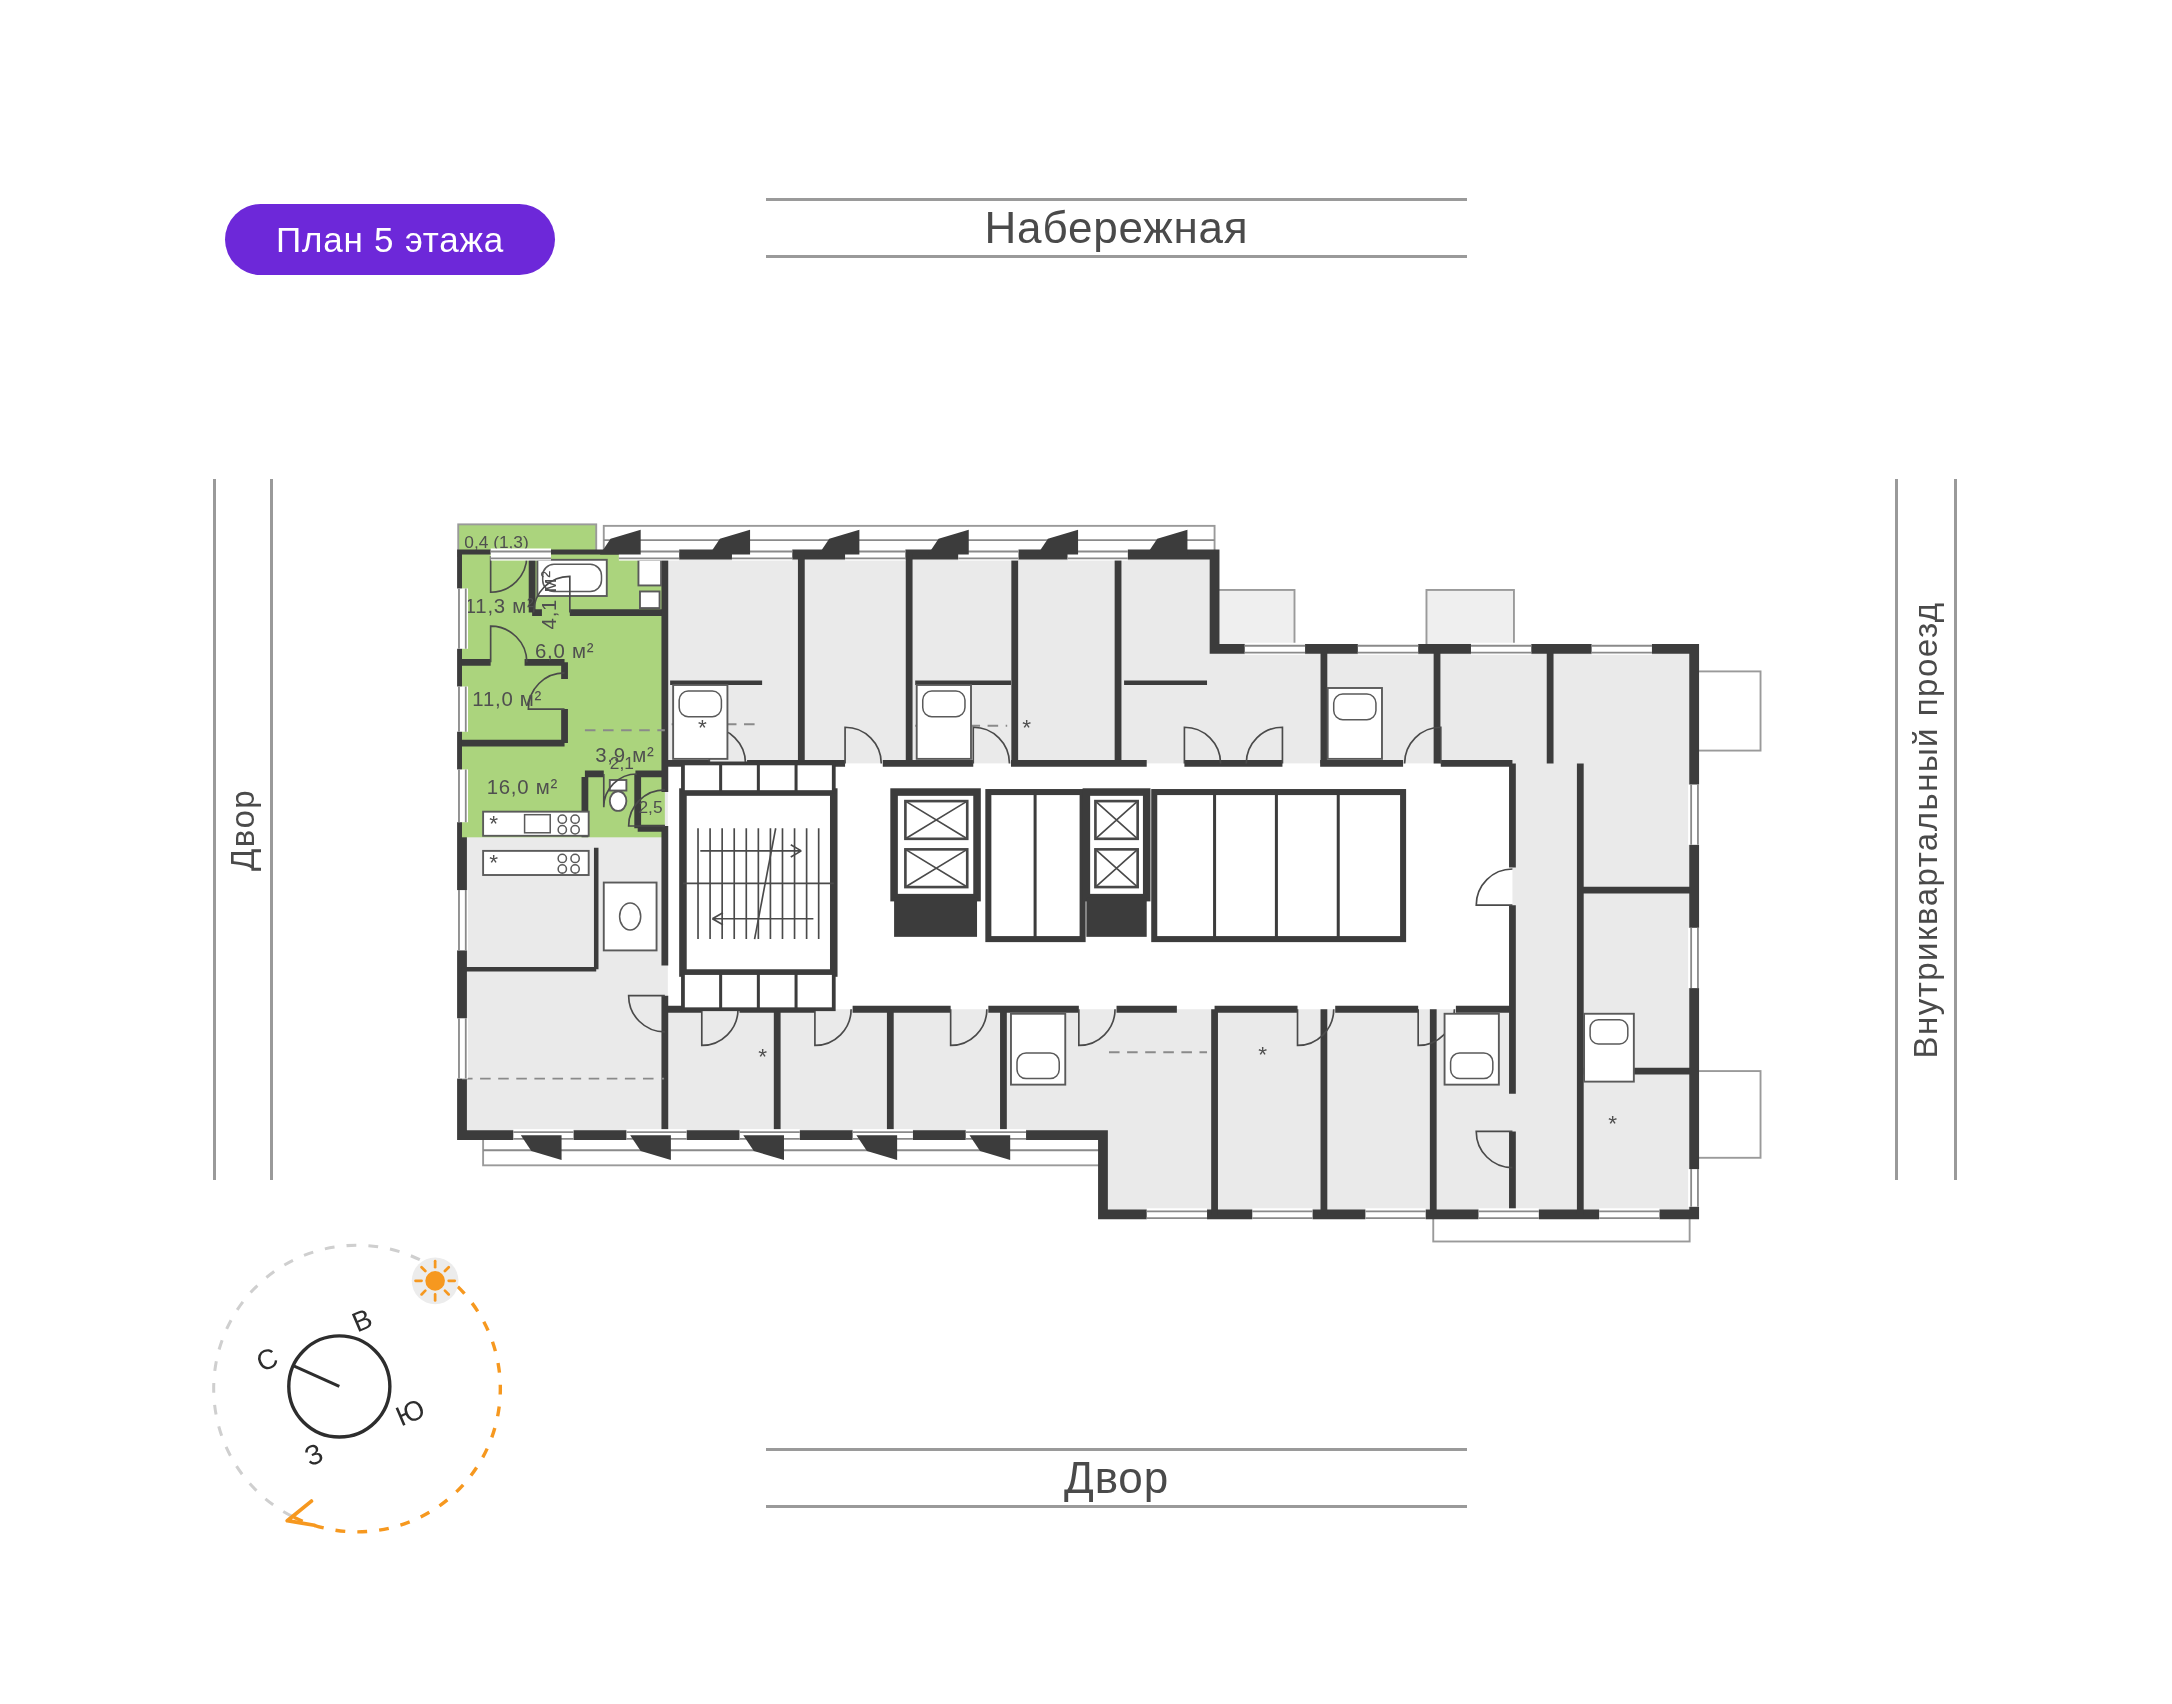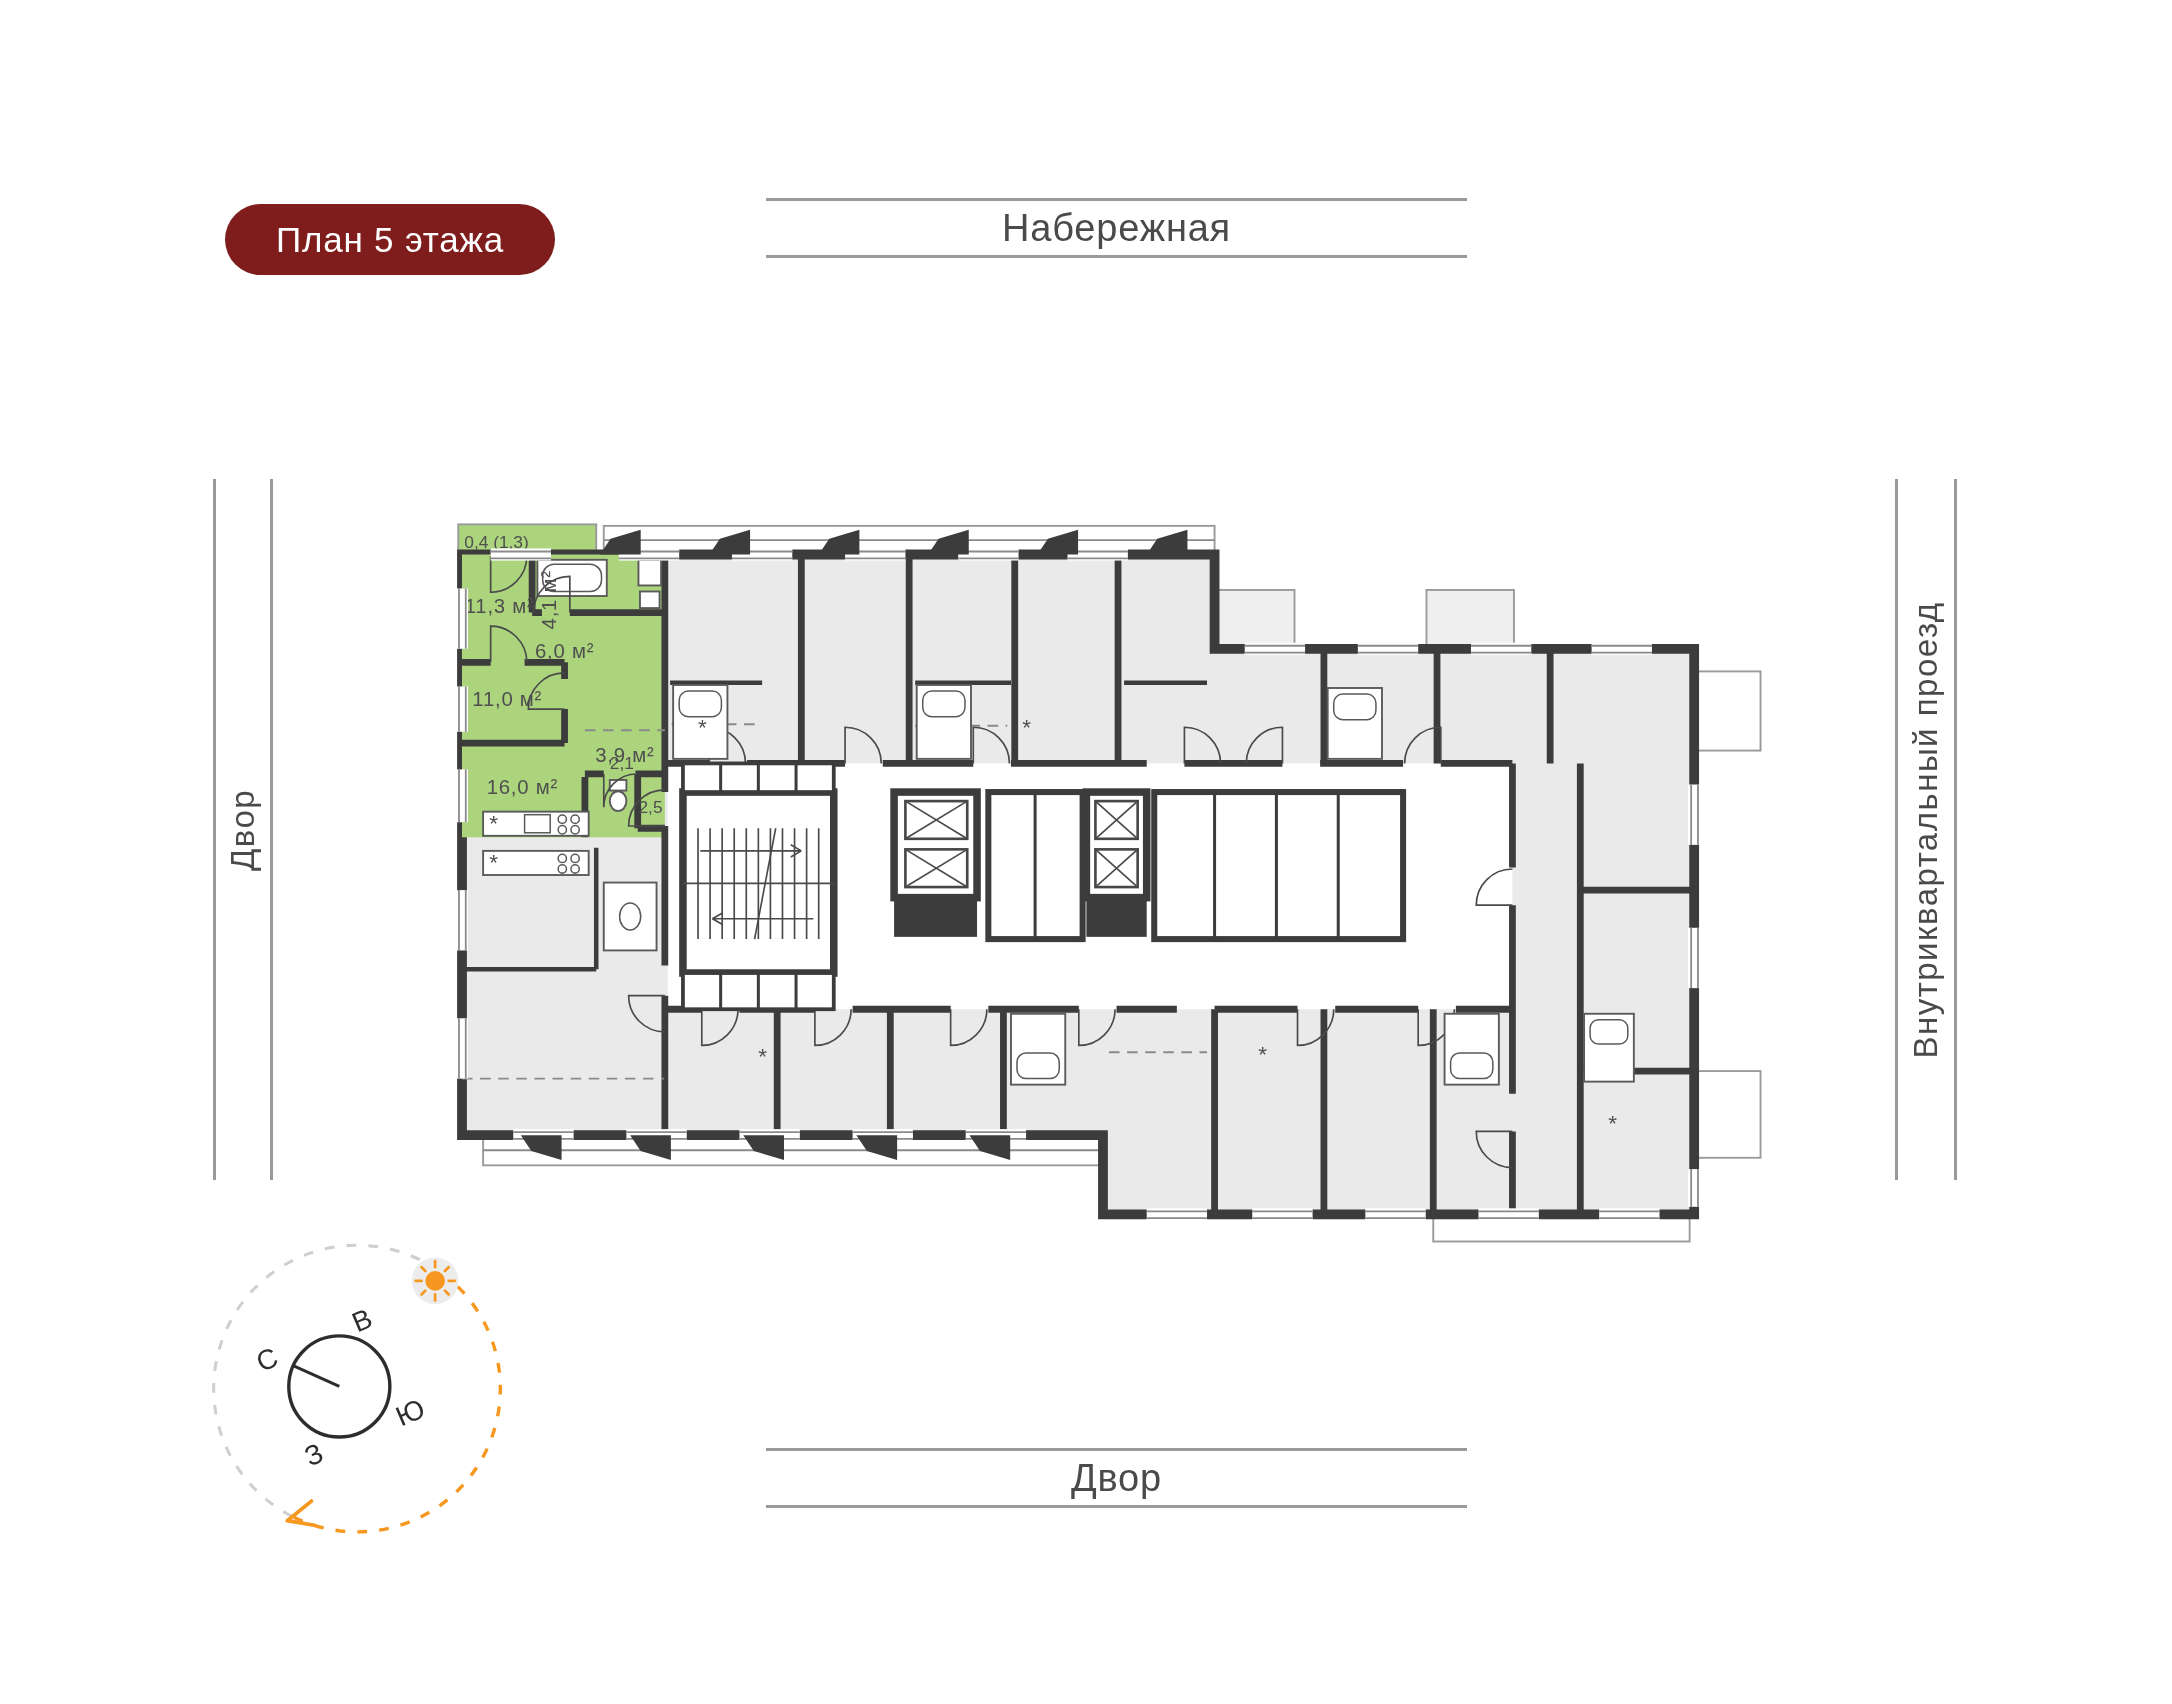"План 5 этажа" #floor-badge { background: #7f1d1d -> #6d28d9 }
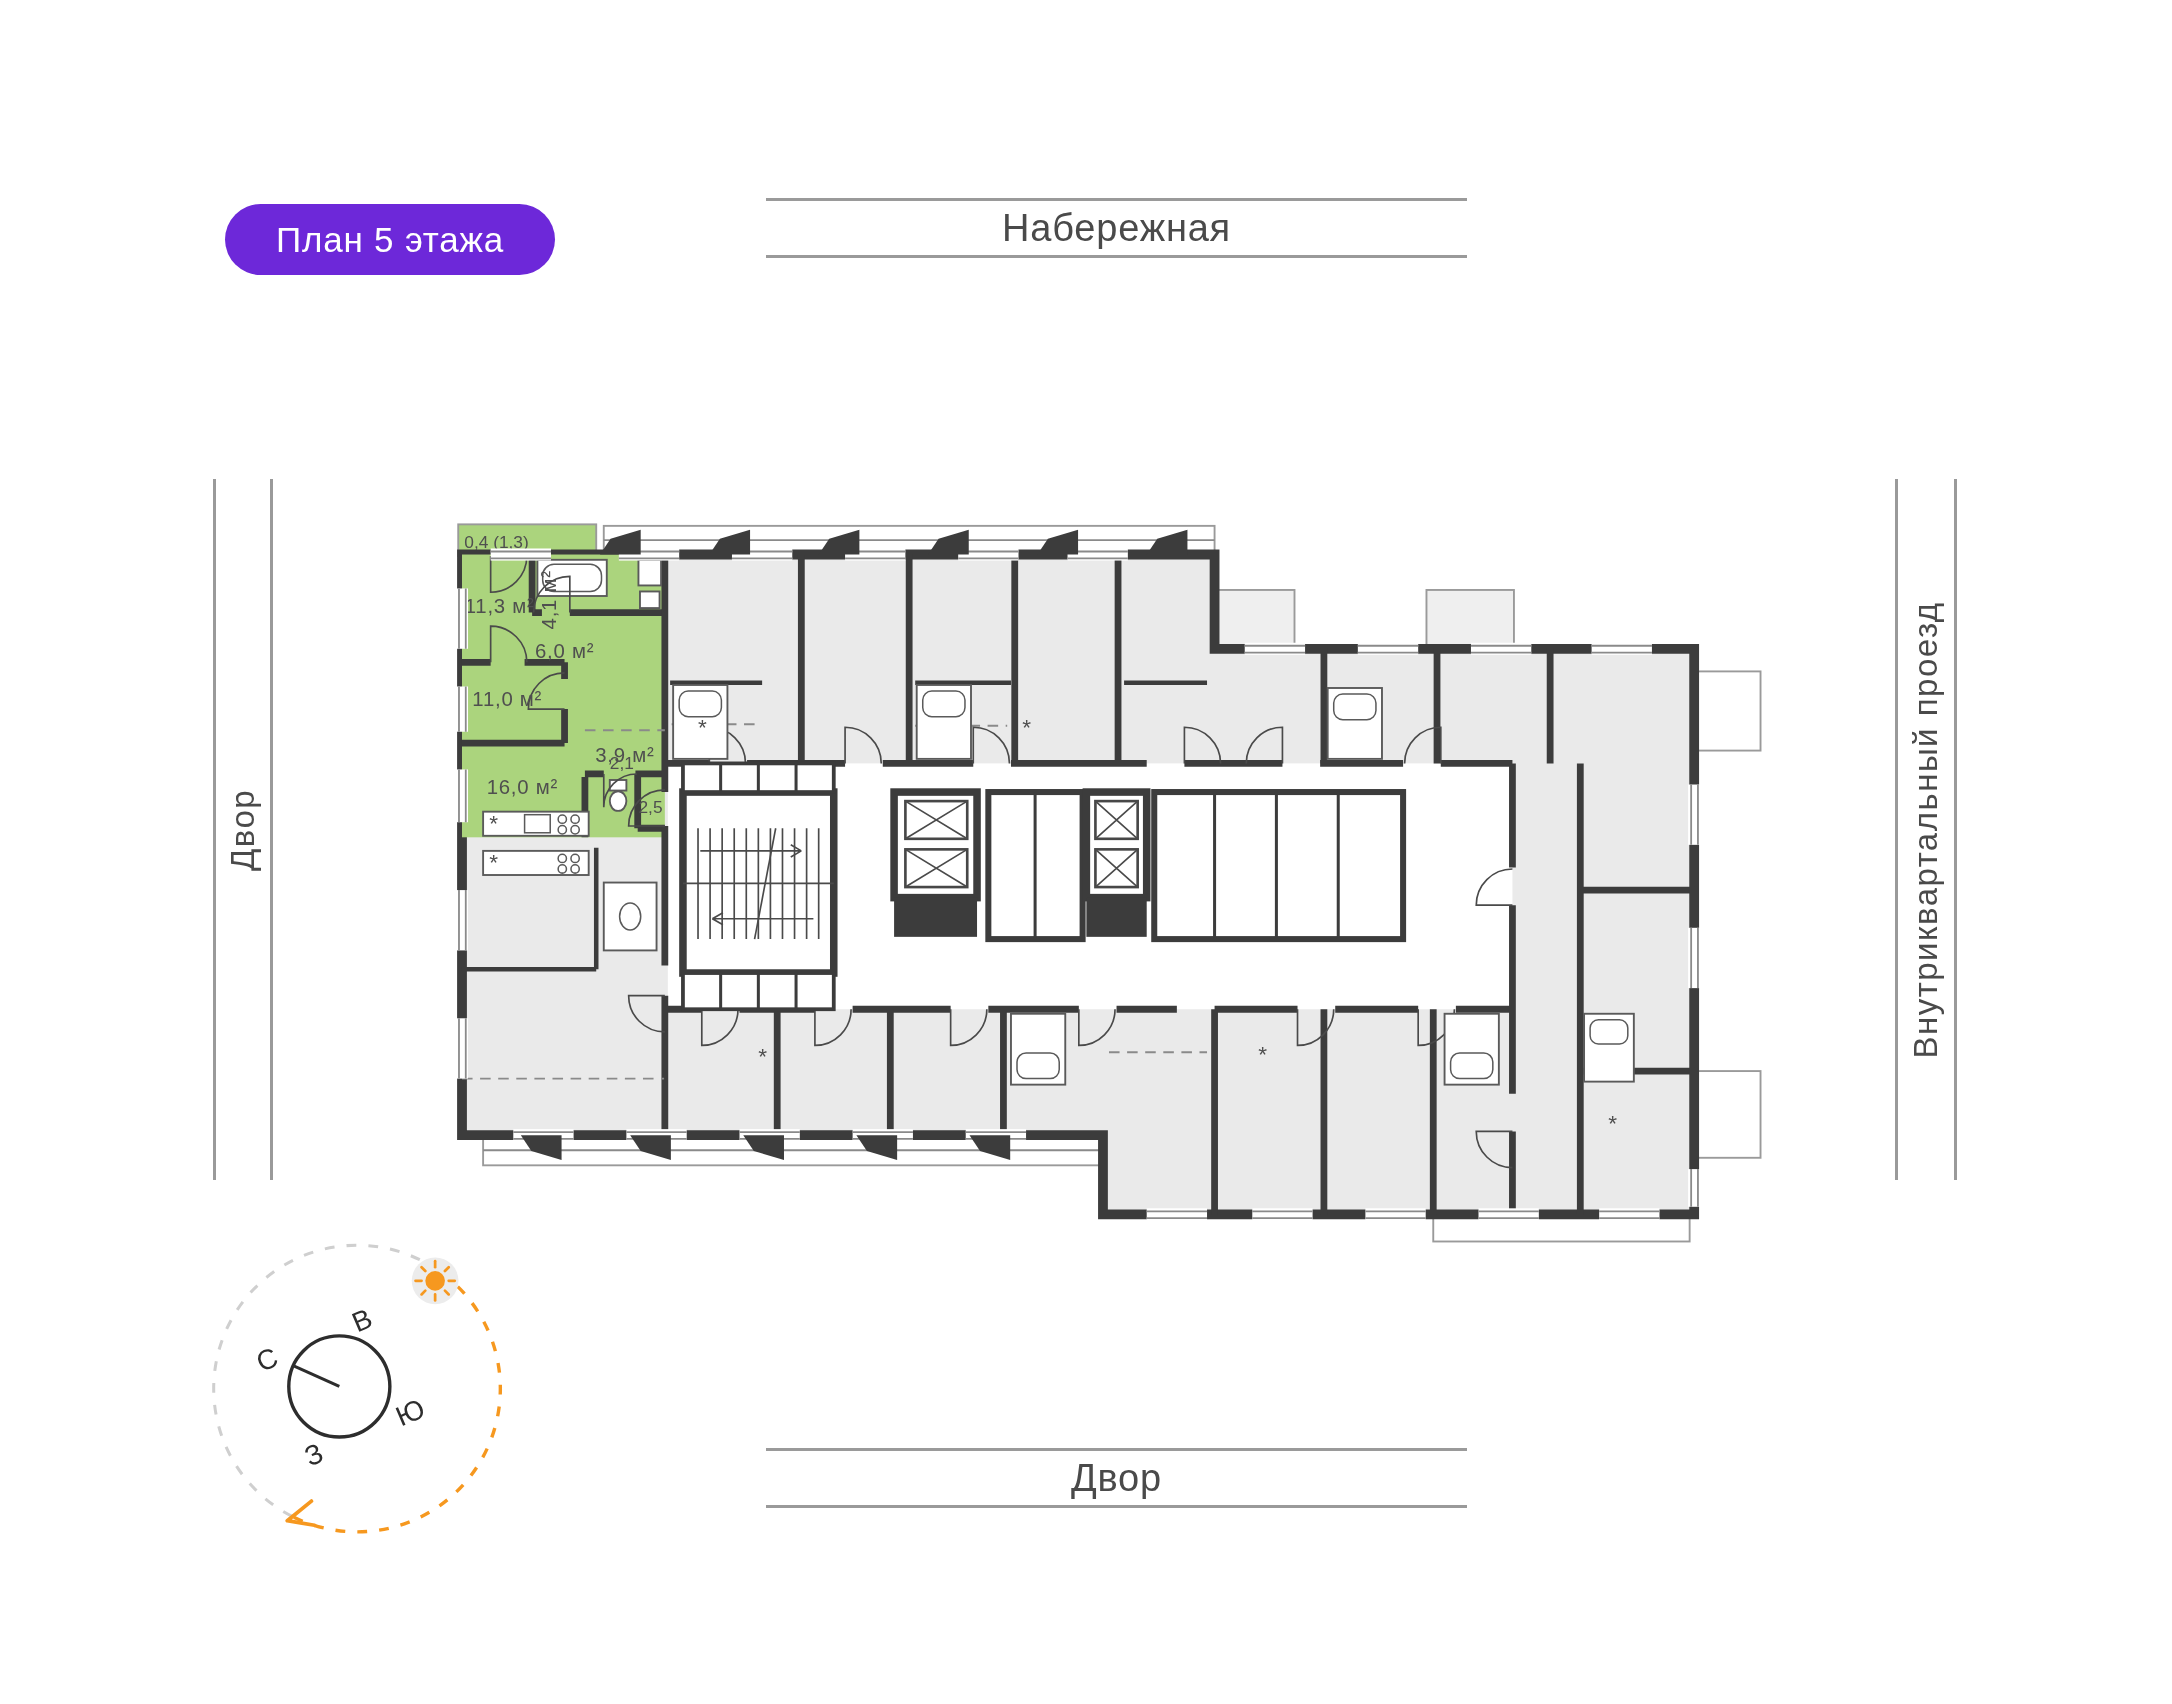"Набережная" .street-h { font-size: 38px -> 44px }
